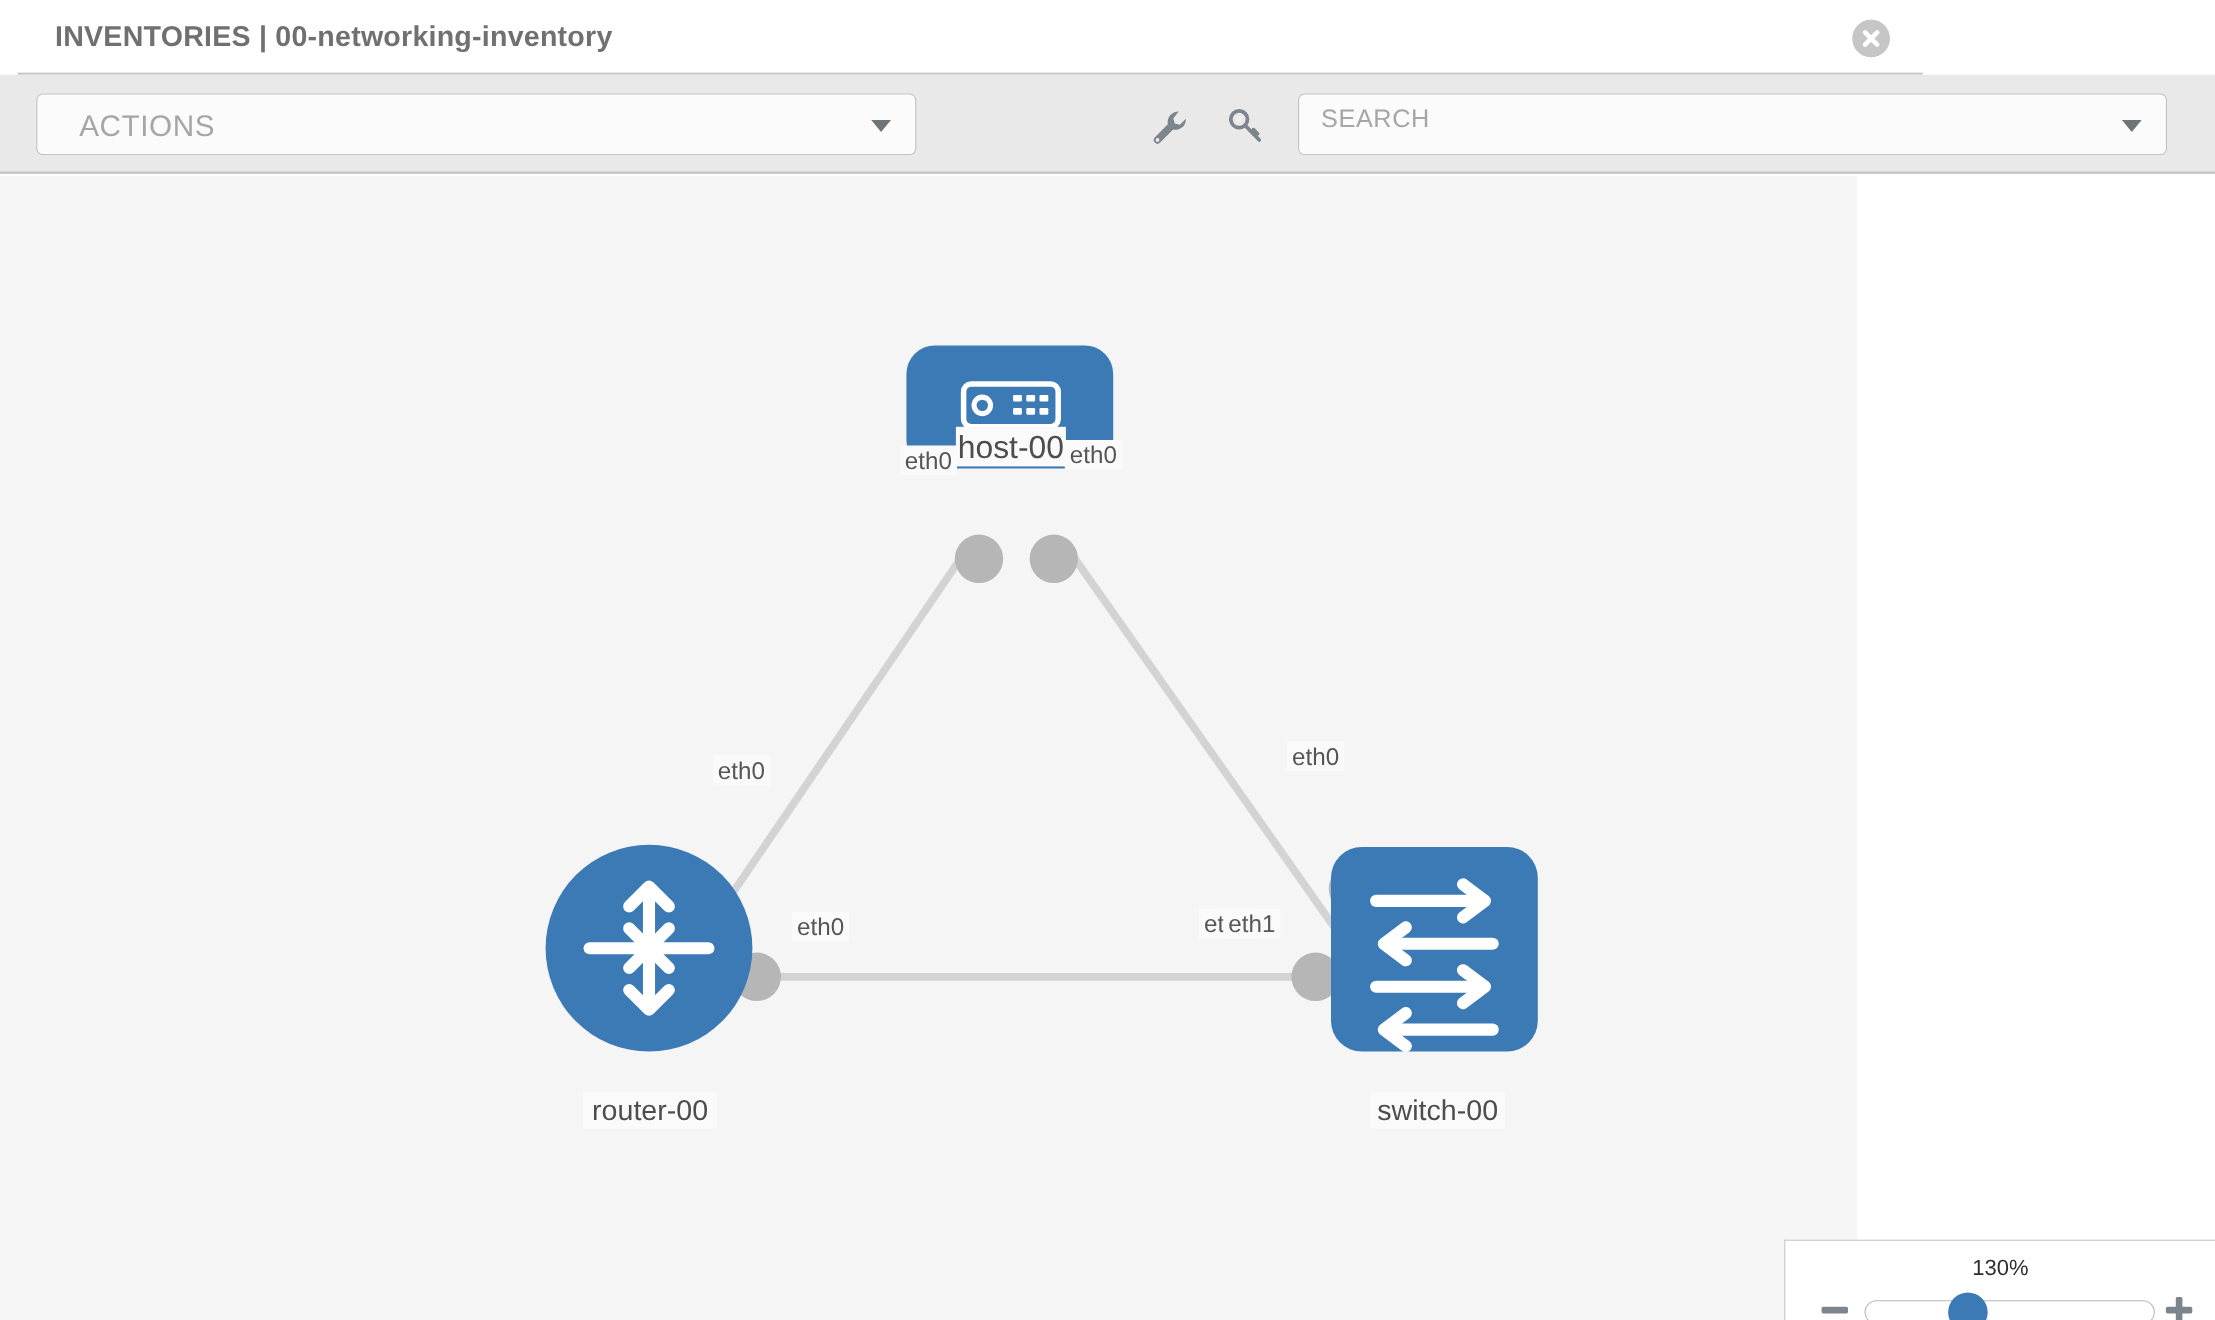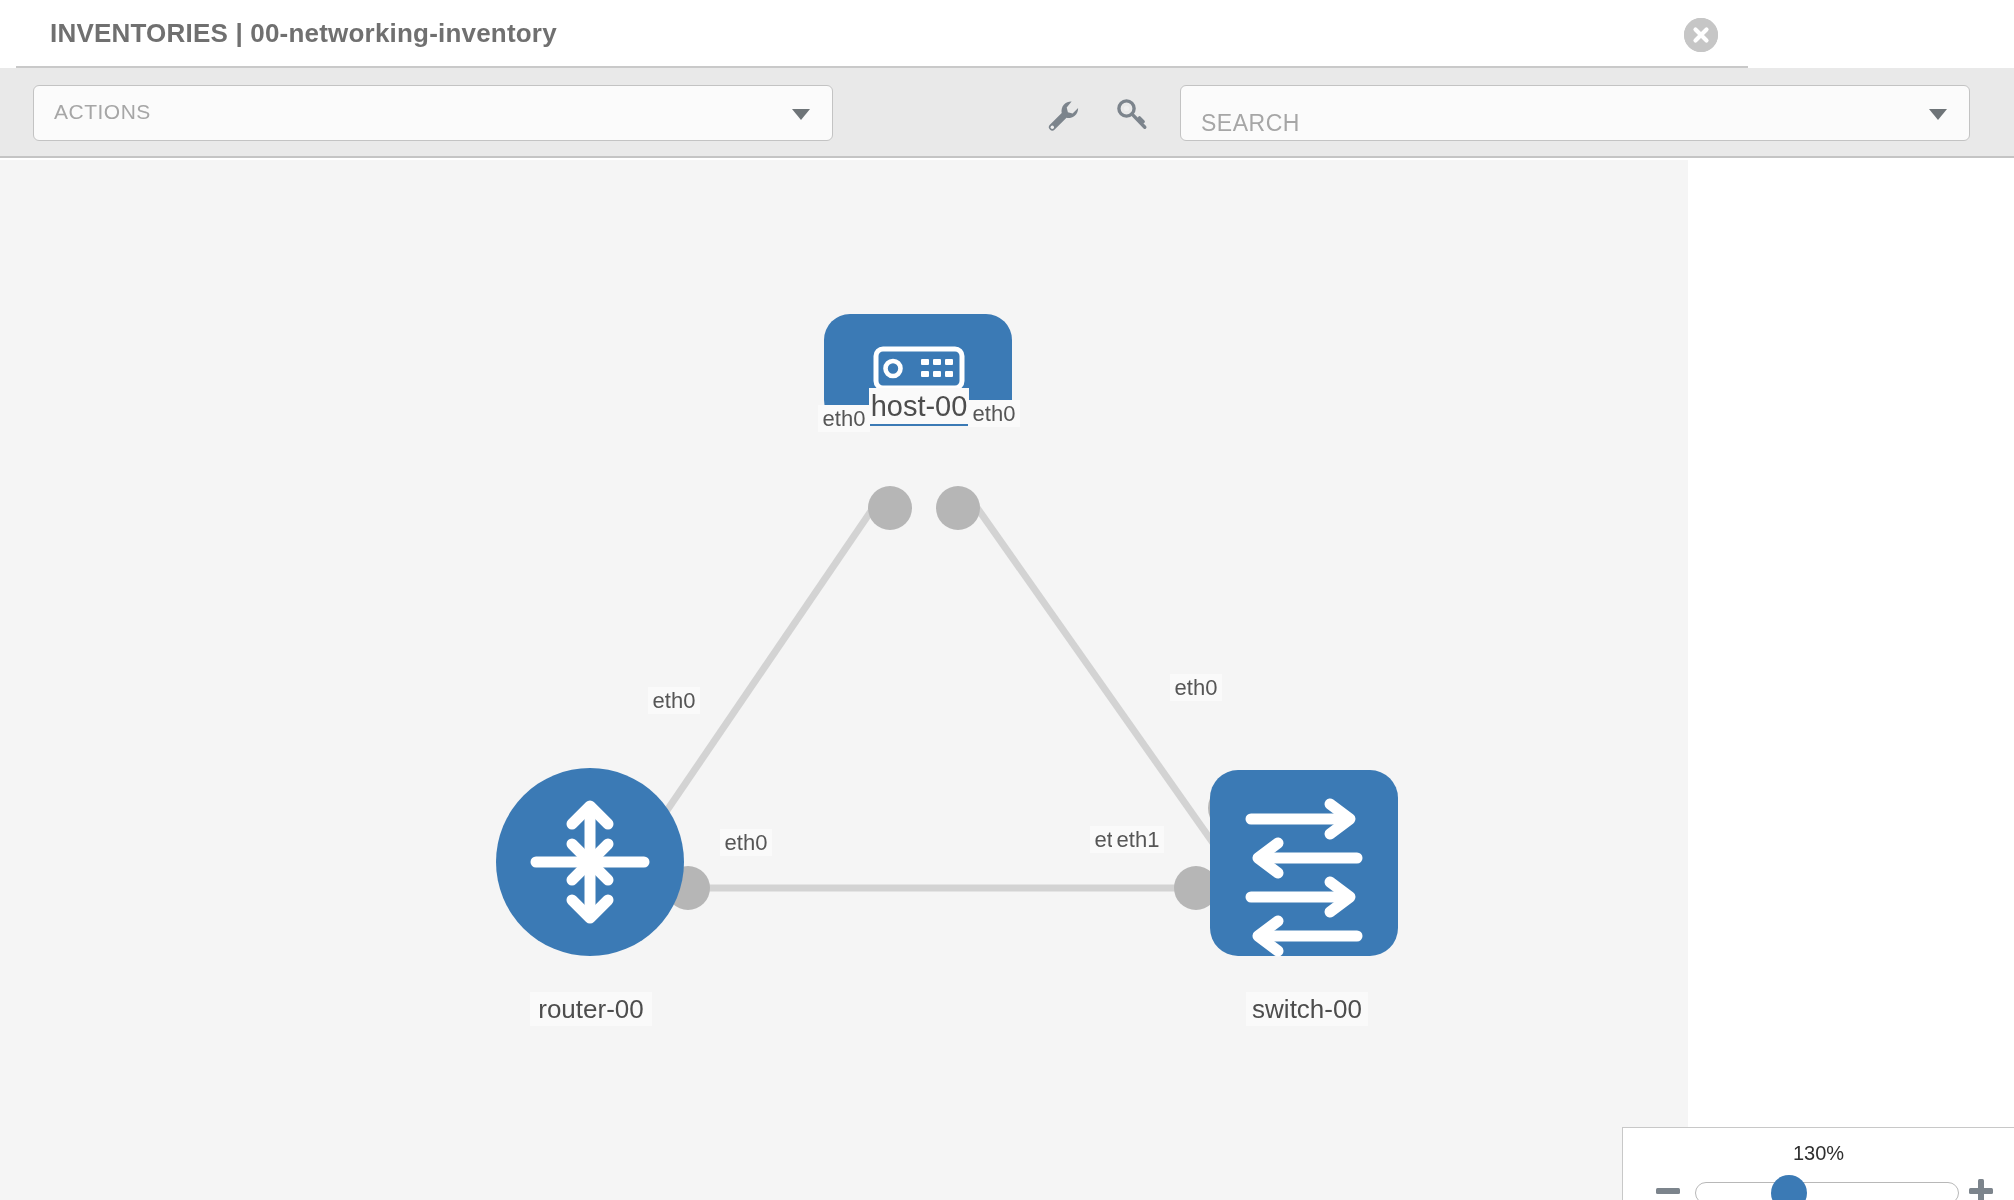"ACTIONS" .actions-select .sel-label { font-size: 21px -> 27px; left: 20px -> 38px }
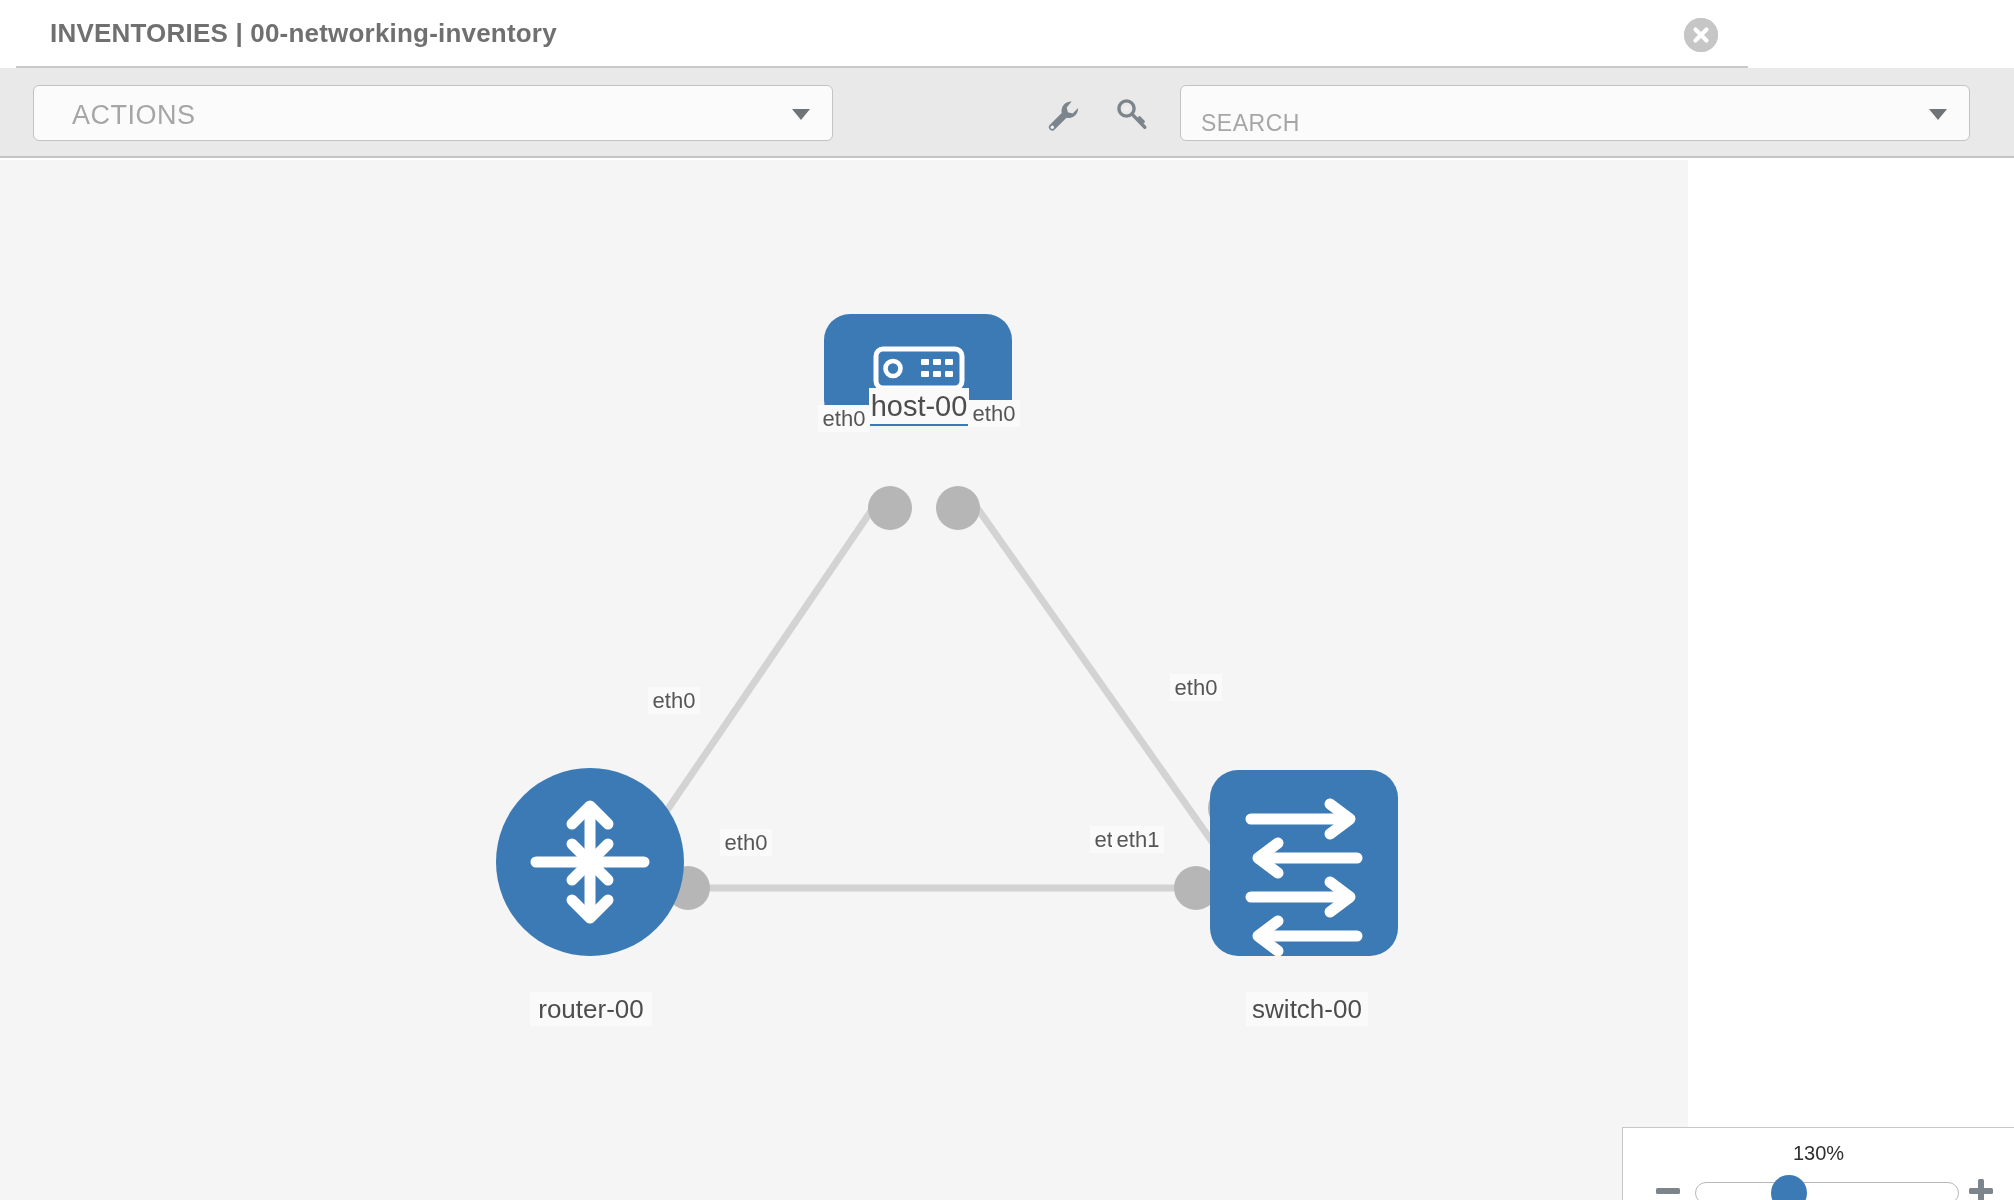"SEARCH" .search-box .sel-label { top: 24px -> 8px }
